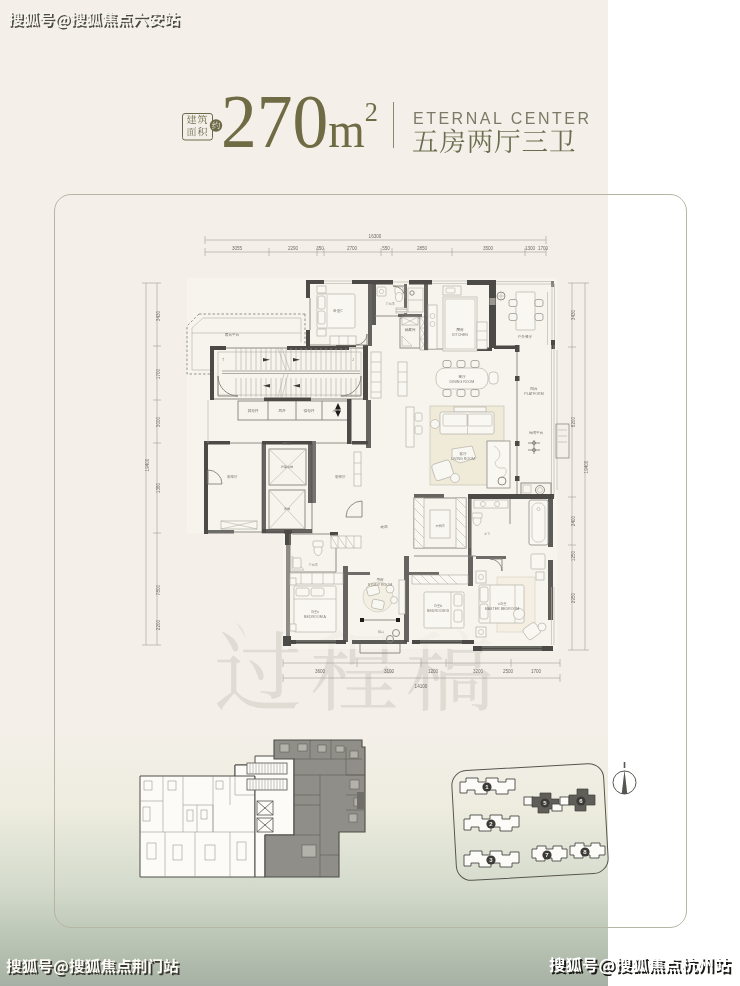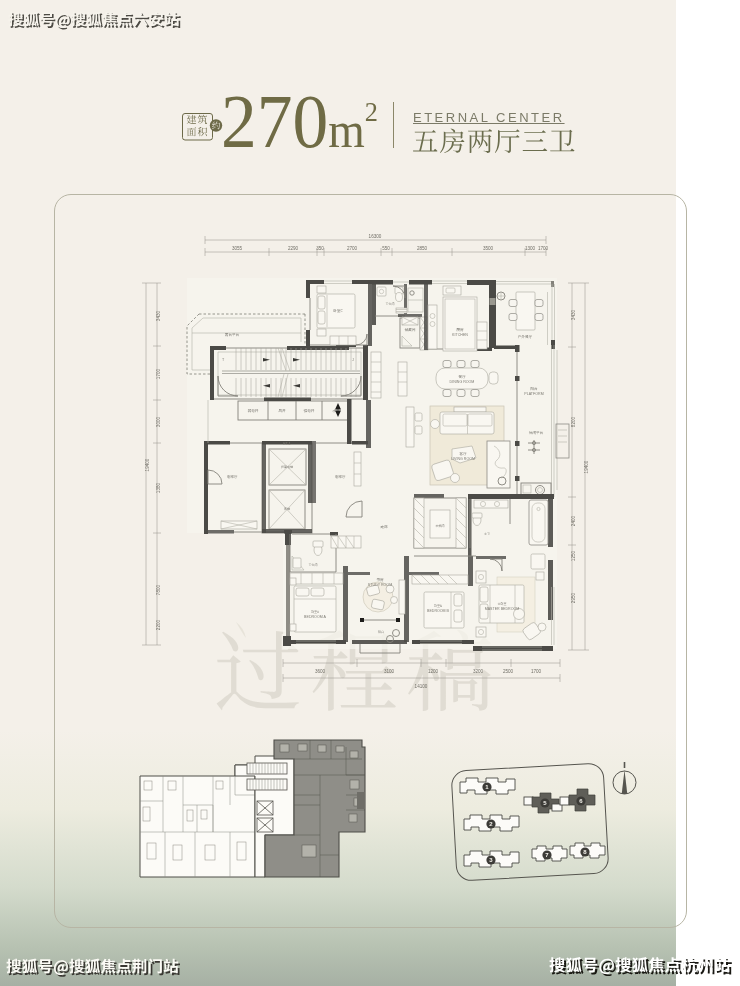"270m2" .page { width: 676px -> 608px }
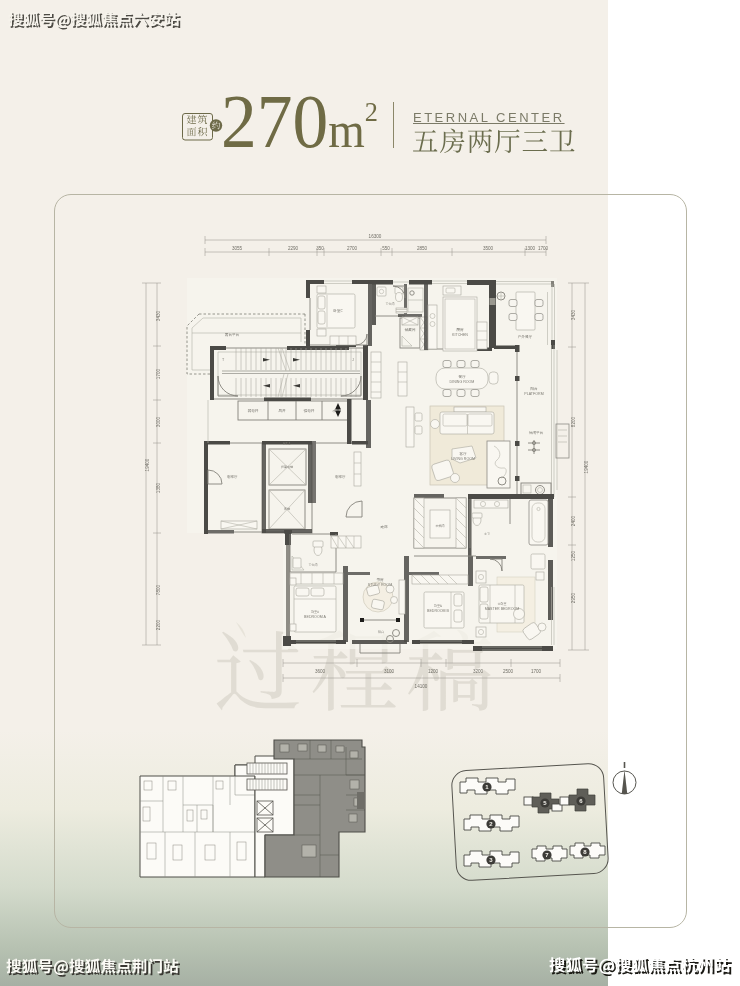"ETERNAL CENTER" .etc { font-size: 13px -> 16px; text-decoration: underline -> none }
